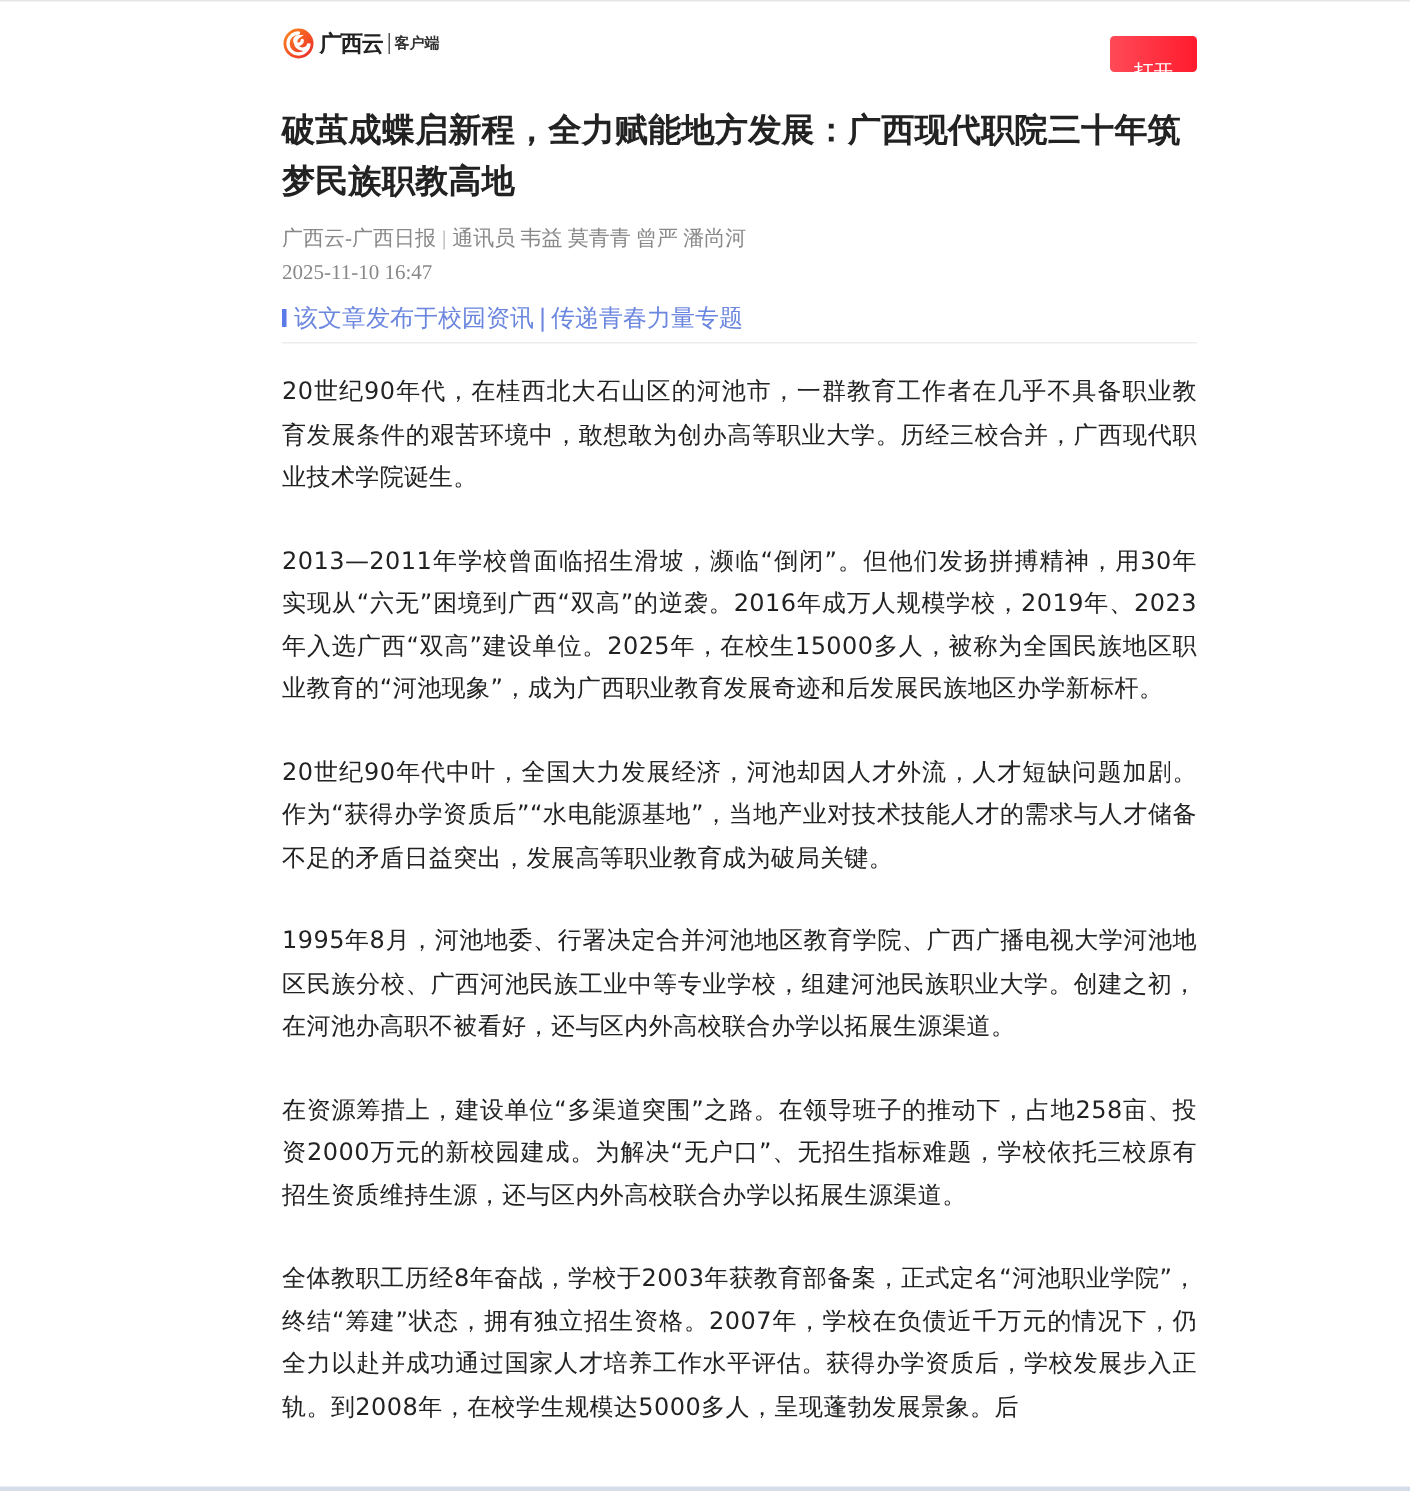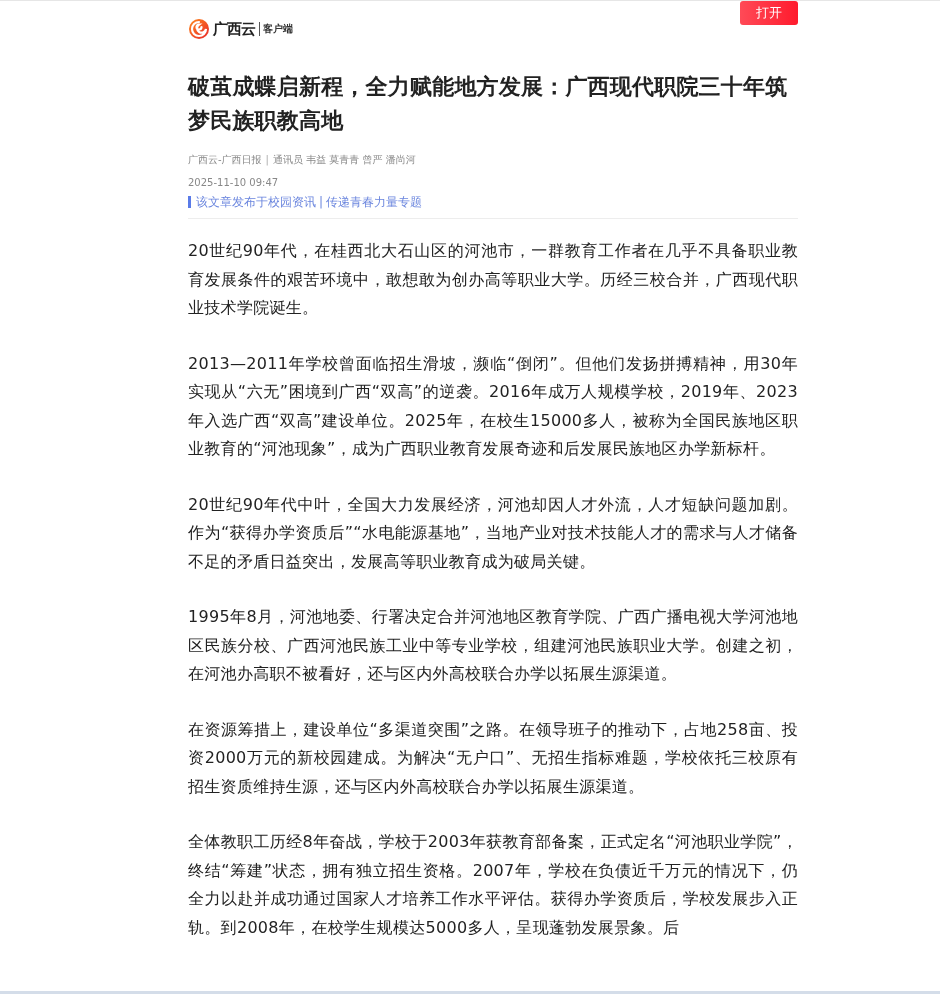"打开" .open-btn { padding: 0 -> 12px; top: 1px -> 24px }
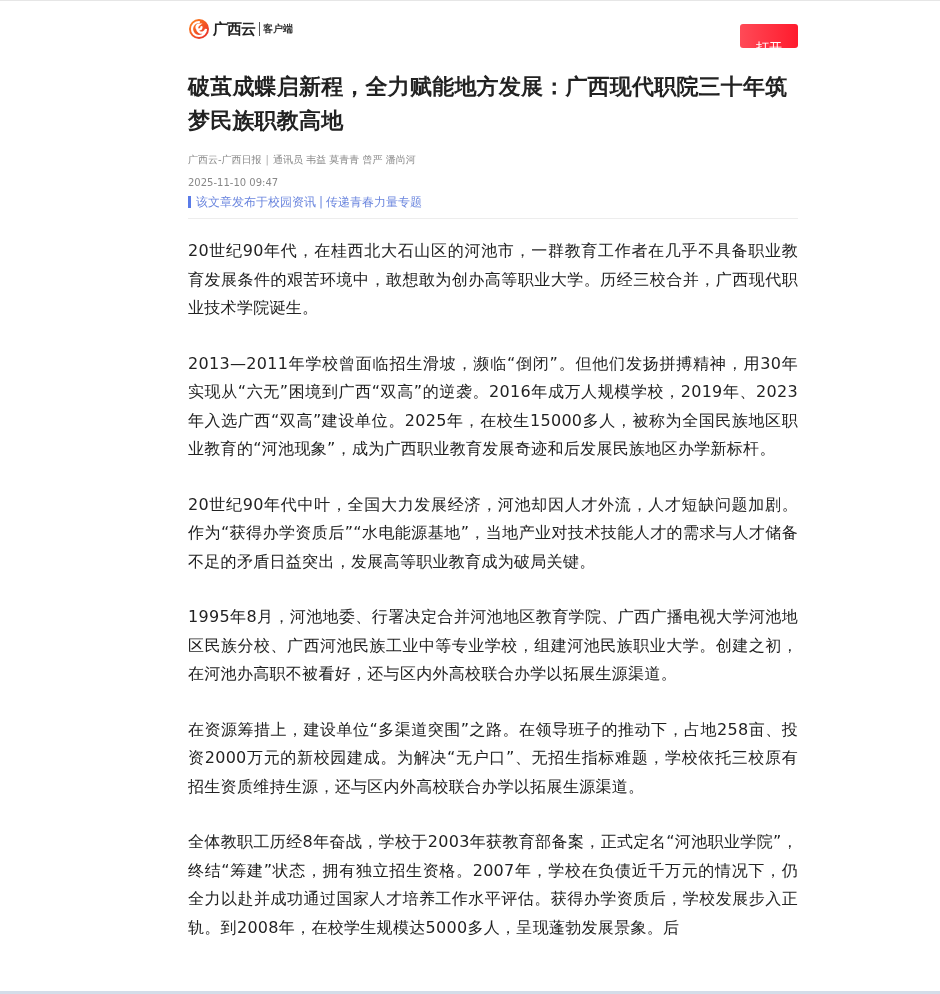"广西云-广西日报 | 通讯员 韦益 莫青青" .meta { font-family: none -> Liberation Serif, serif; font-size: 10px -> 14px }
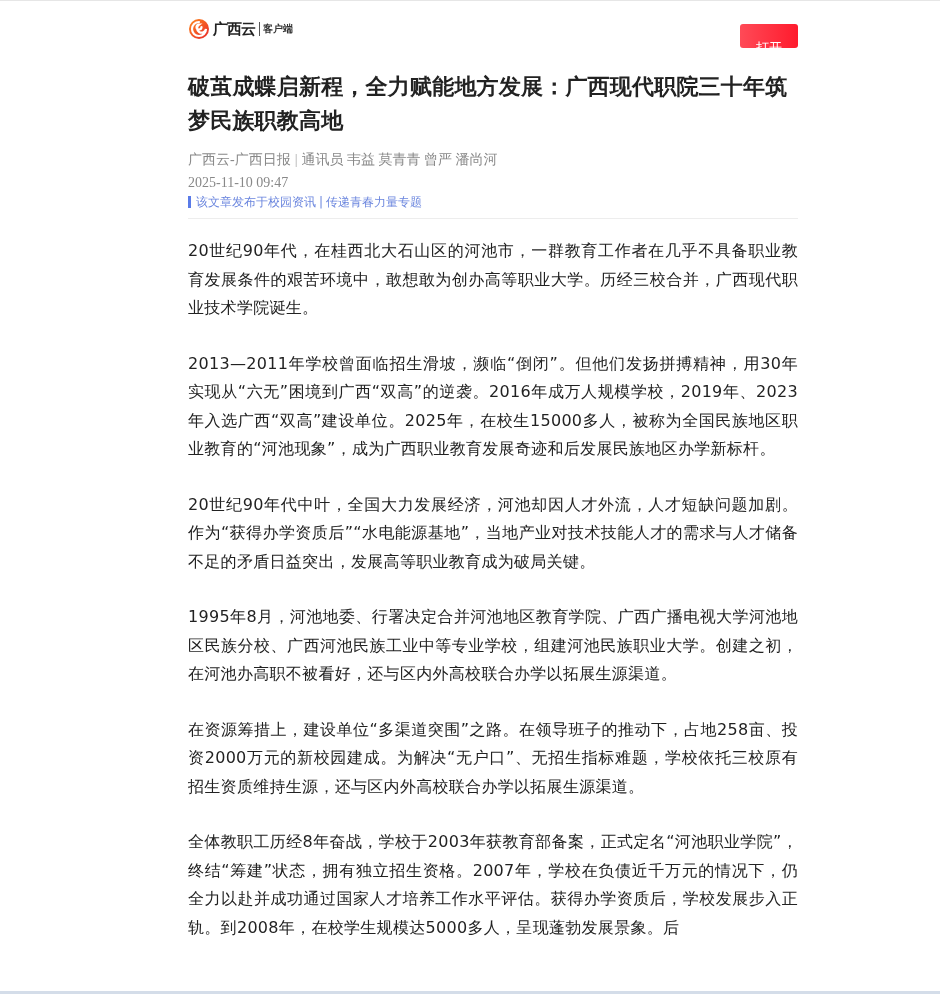"2025-11-10 09:47" div { text: 09:47 -> 16:47 }
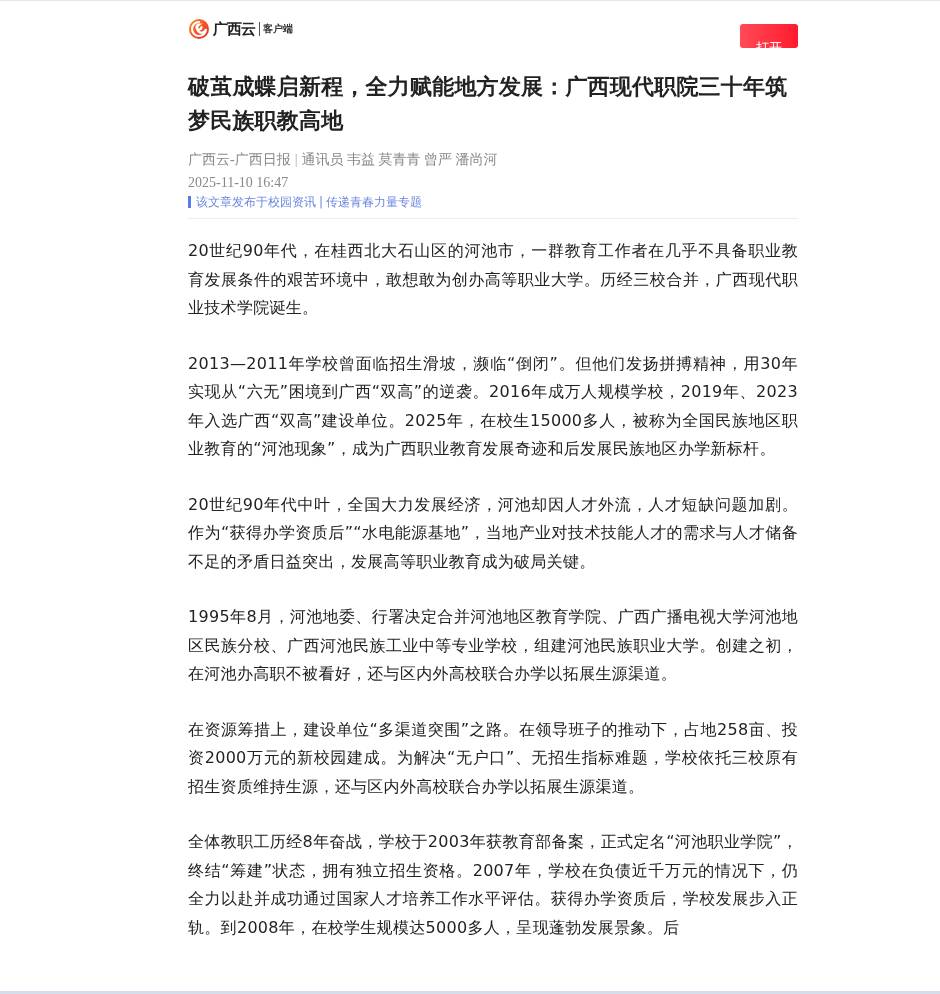"该文章发布于校园资讯" .topic-line { font-size: 12px -> 16px; margin-top: none -> 10px }
